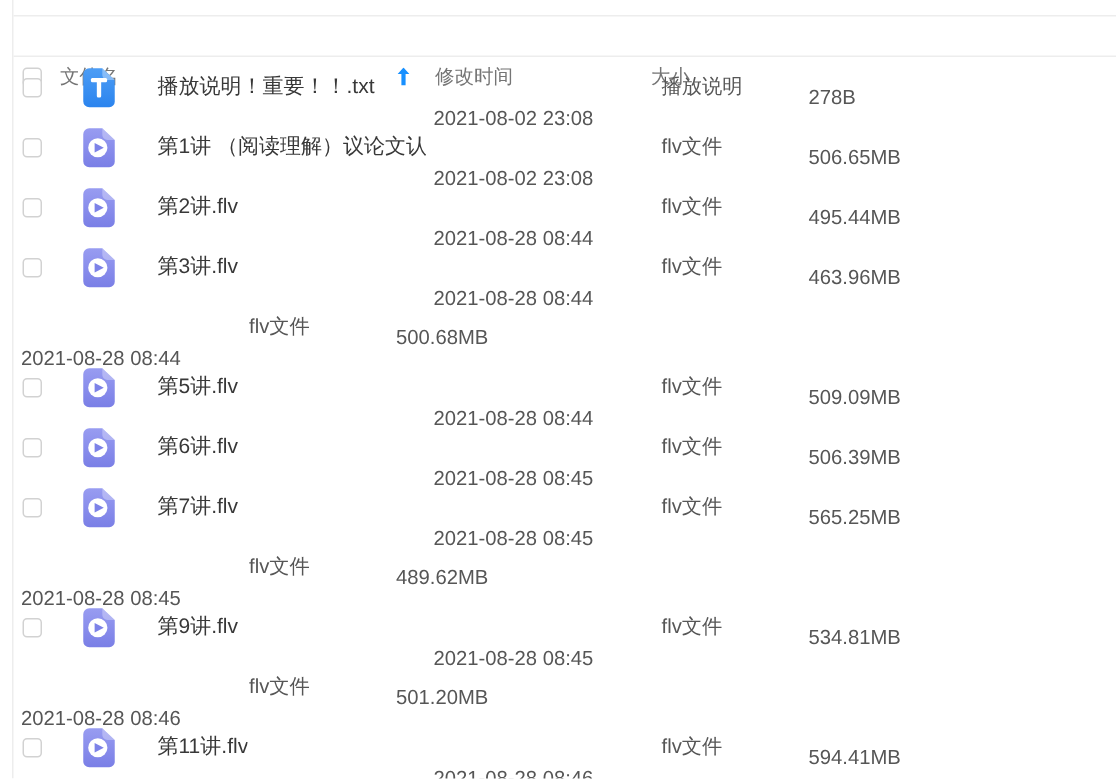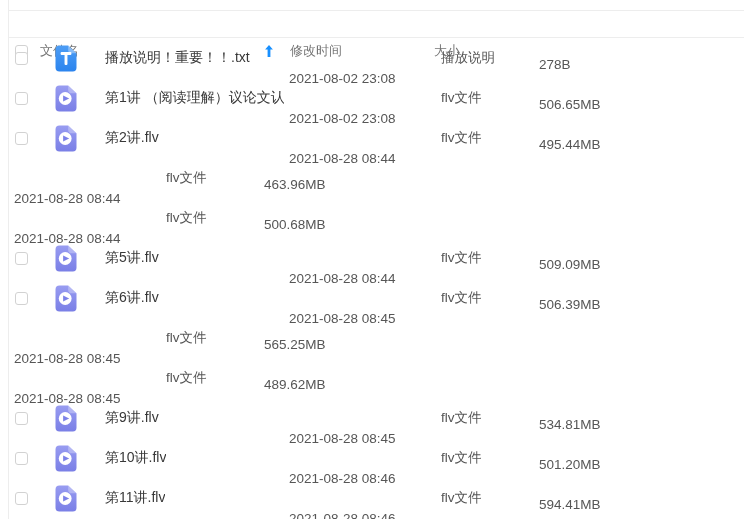"第3讲.flv" div.cell { html: none -> <div> <span></span> <svg> <defs> <linearGradient> <stop></stop> <stop></stop> </linearGradient> </defs> <path></path> <path></path> <circle></circle> <path></path> </svg> <span>第3讲.flv</span> </div> }
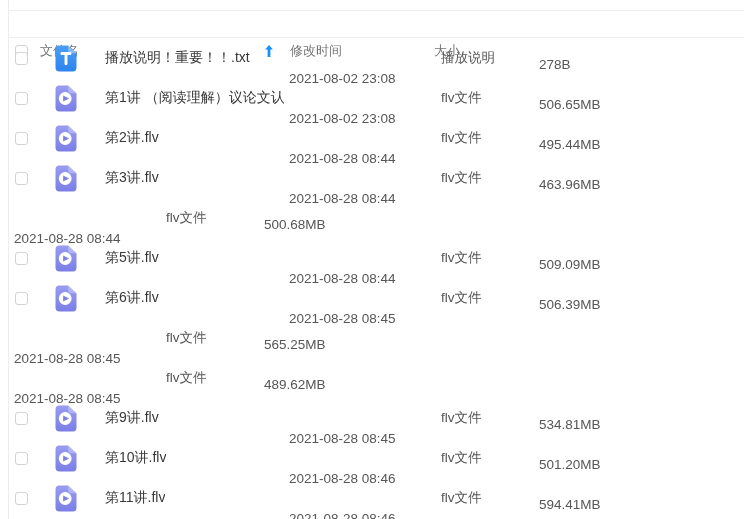"第7讲.flv" div.cell { html: none -> <div> <span></span> <svg> <defs> <linearGradient> <stop></stop> <stop></stop> </linearGradient> </defs> <path></path> <path></path> <circle></circle> <path></path> </svg> <span>第7讲.flv</span> </div> }
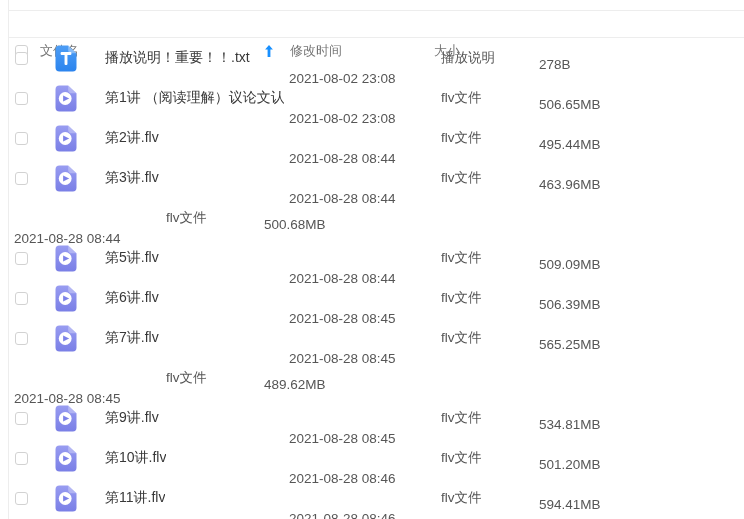"第10讲.flv" div.cell { html: <div> <span></span> <svg> <defs> <linearGradient> <stop></stop> <stop></stop> </linearGradient> </defs> <path></path> <path></path> <circle></circle> <path></path> </svg> <span>第10讲.flv</span> </div> -> none }
